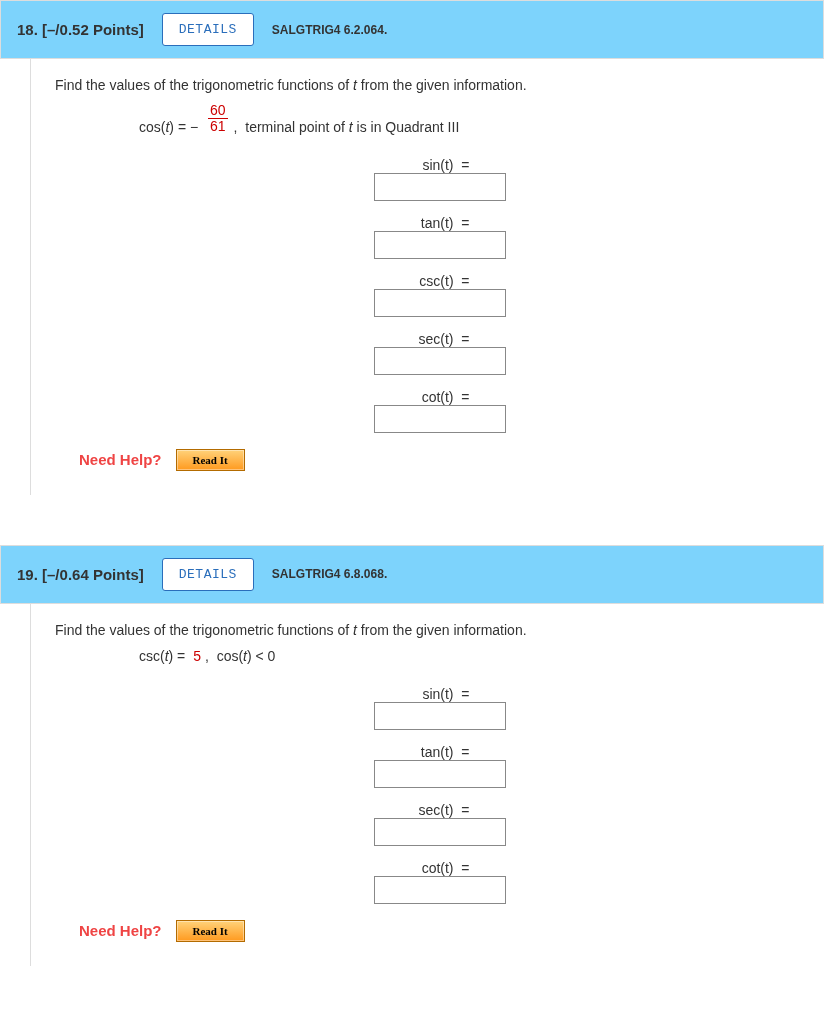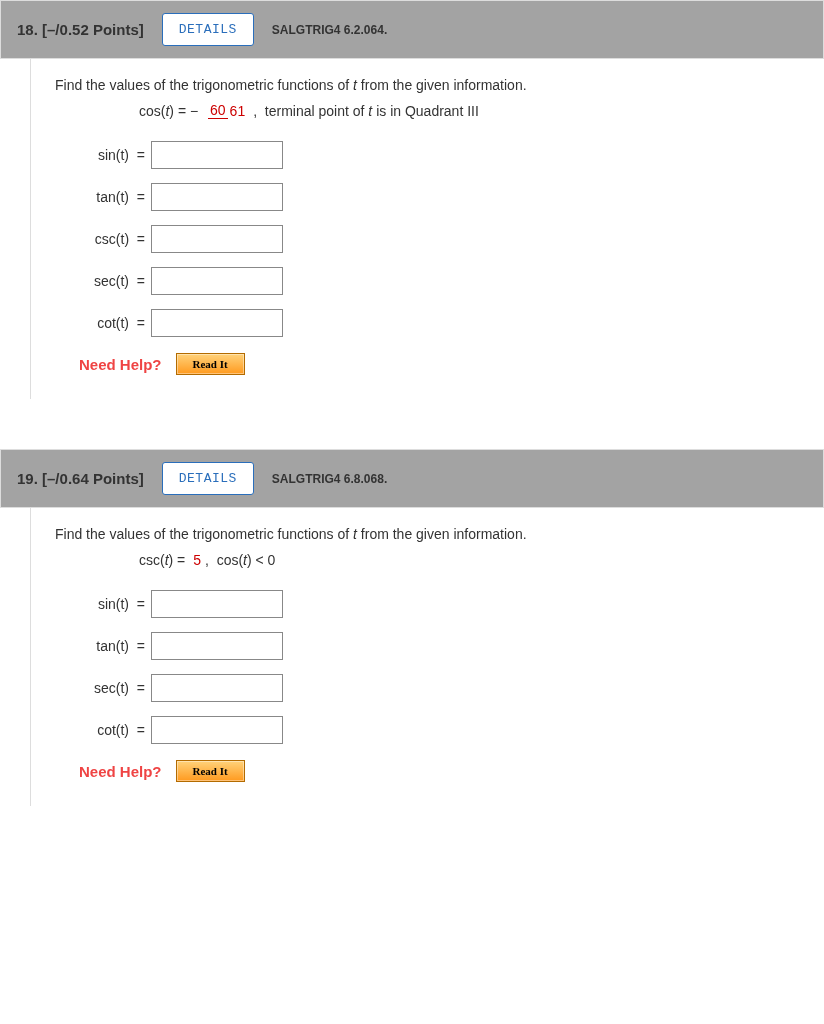"18. [–/0.52 Points]" .question-header { background: #a3a3a3 -> #7dd3fc }
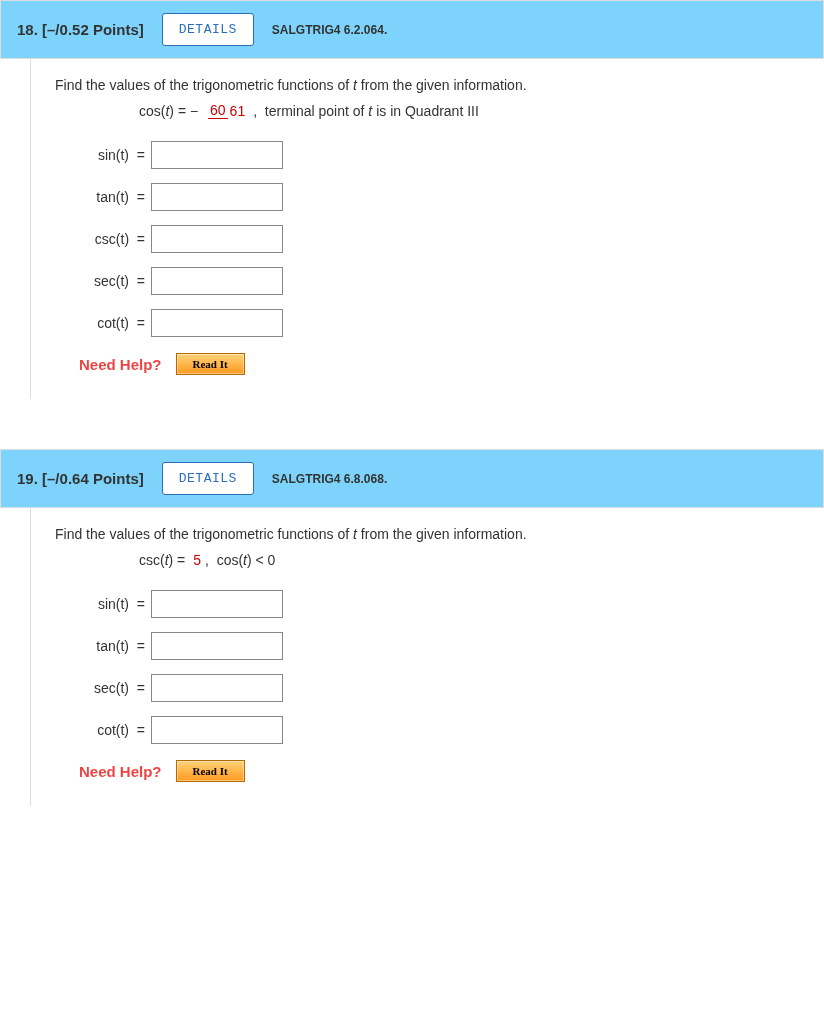"60" .frac { flex-direction: row -> column }
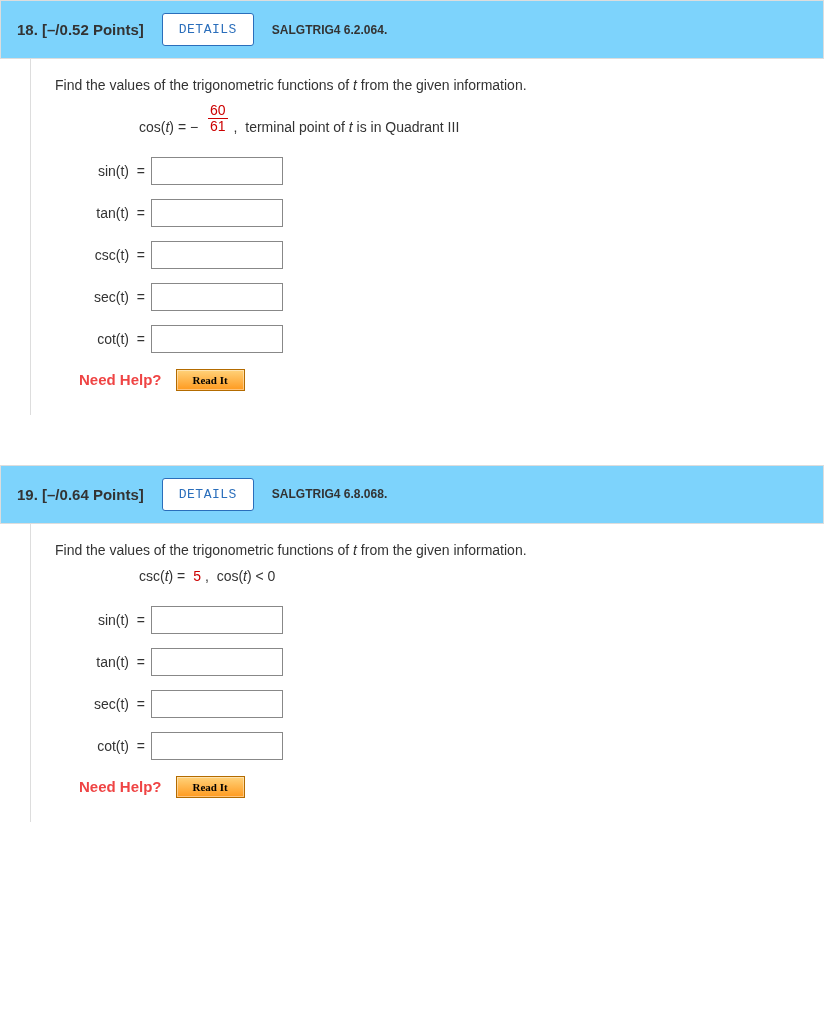"sin(t) =" .answer-row { flex-direction: none -> column }
